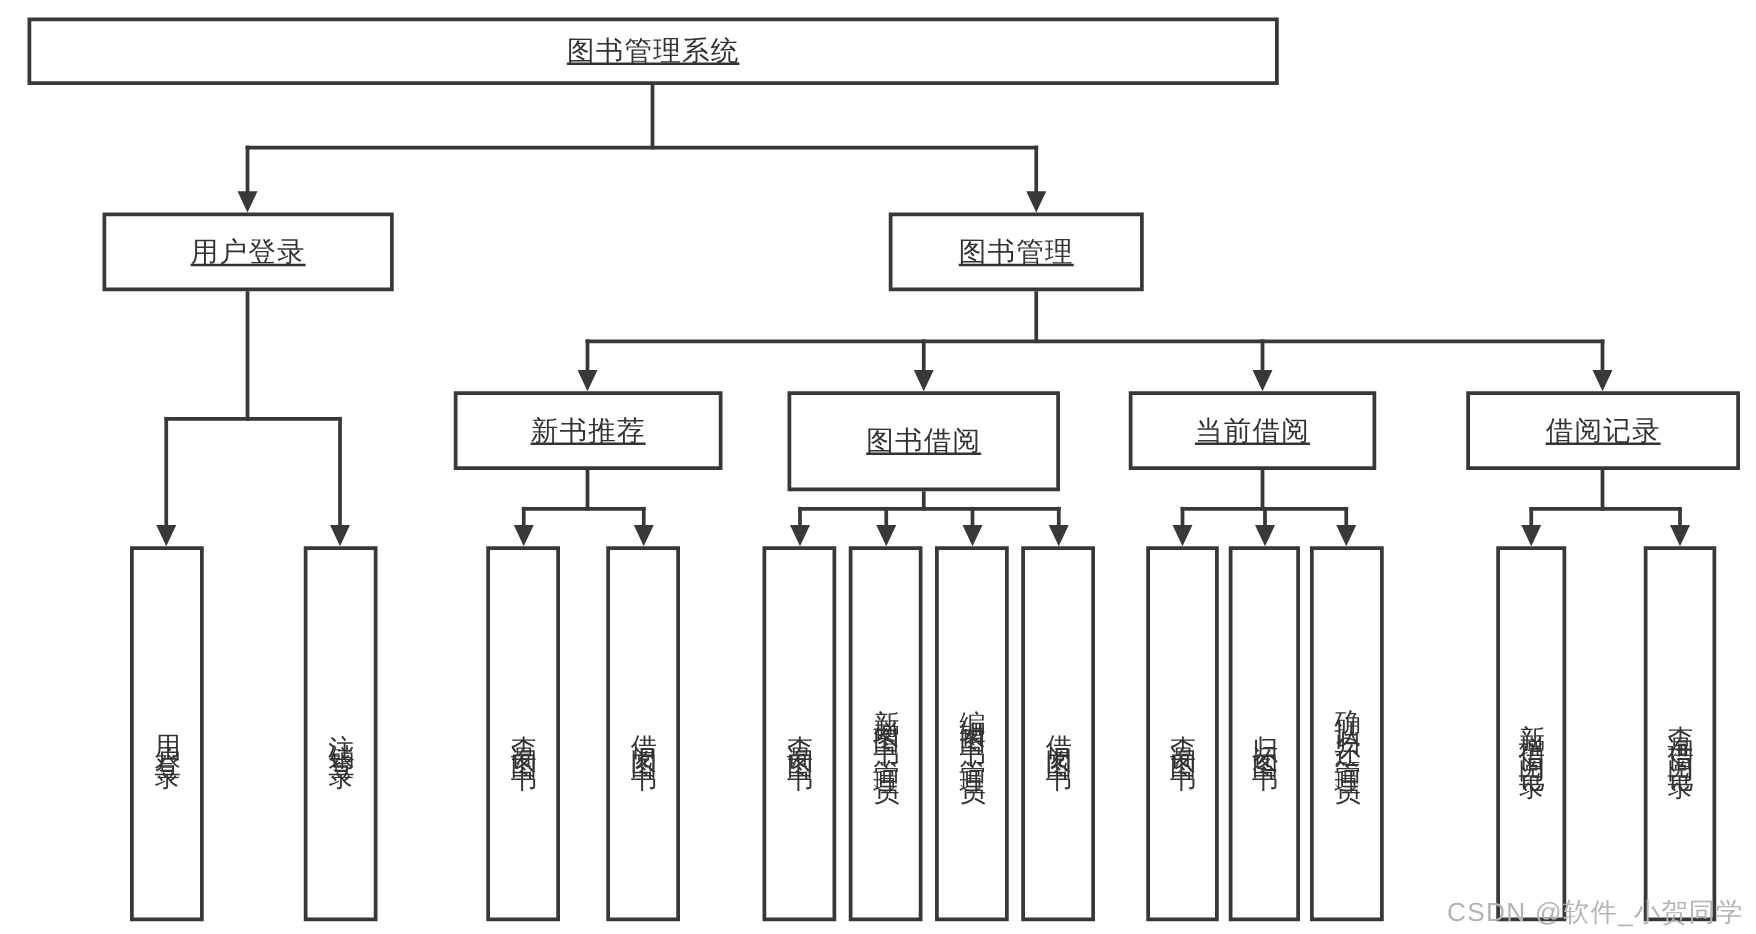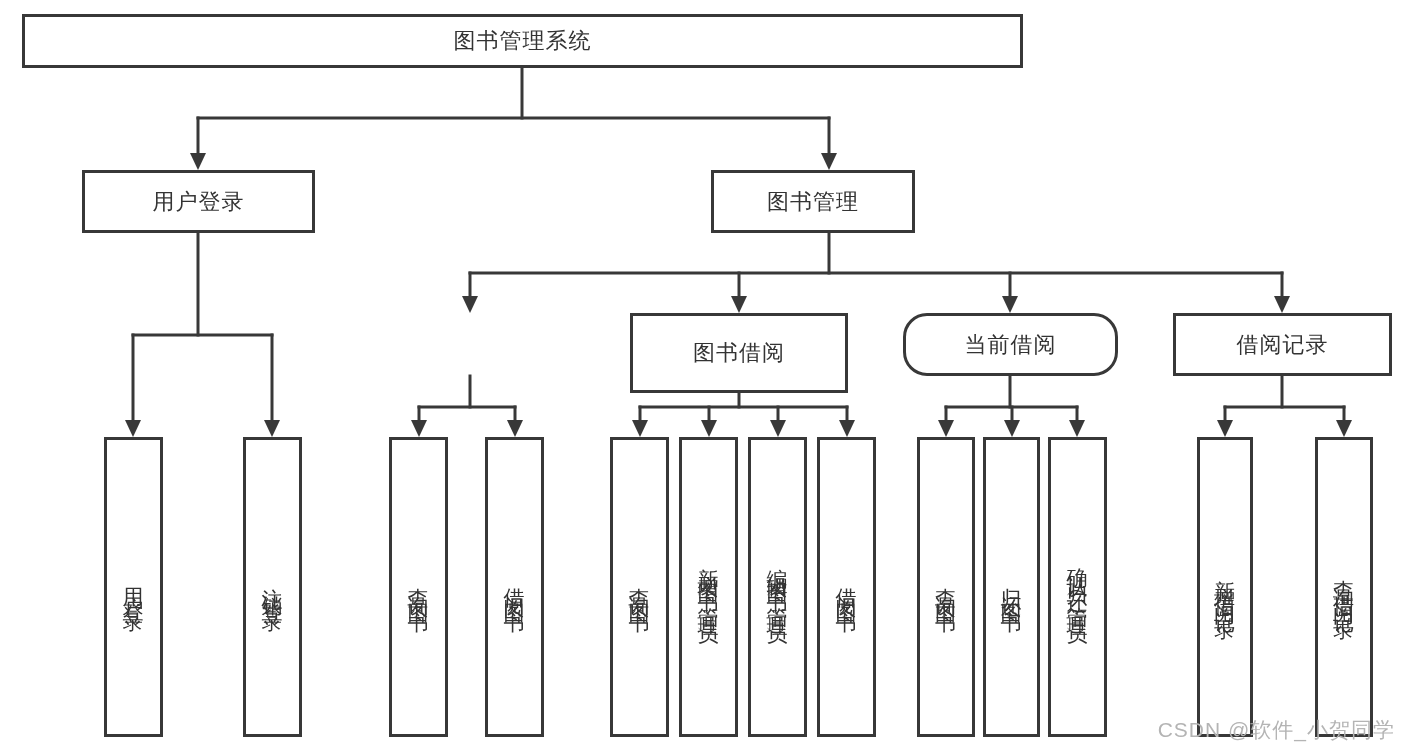"图书管理系统" .node.h .node-label { text-decoration: none -> underline }
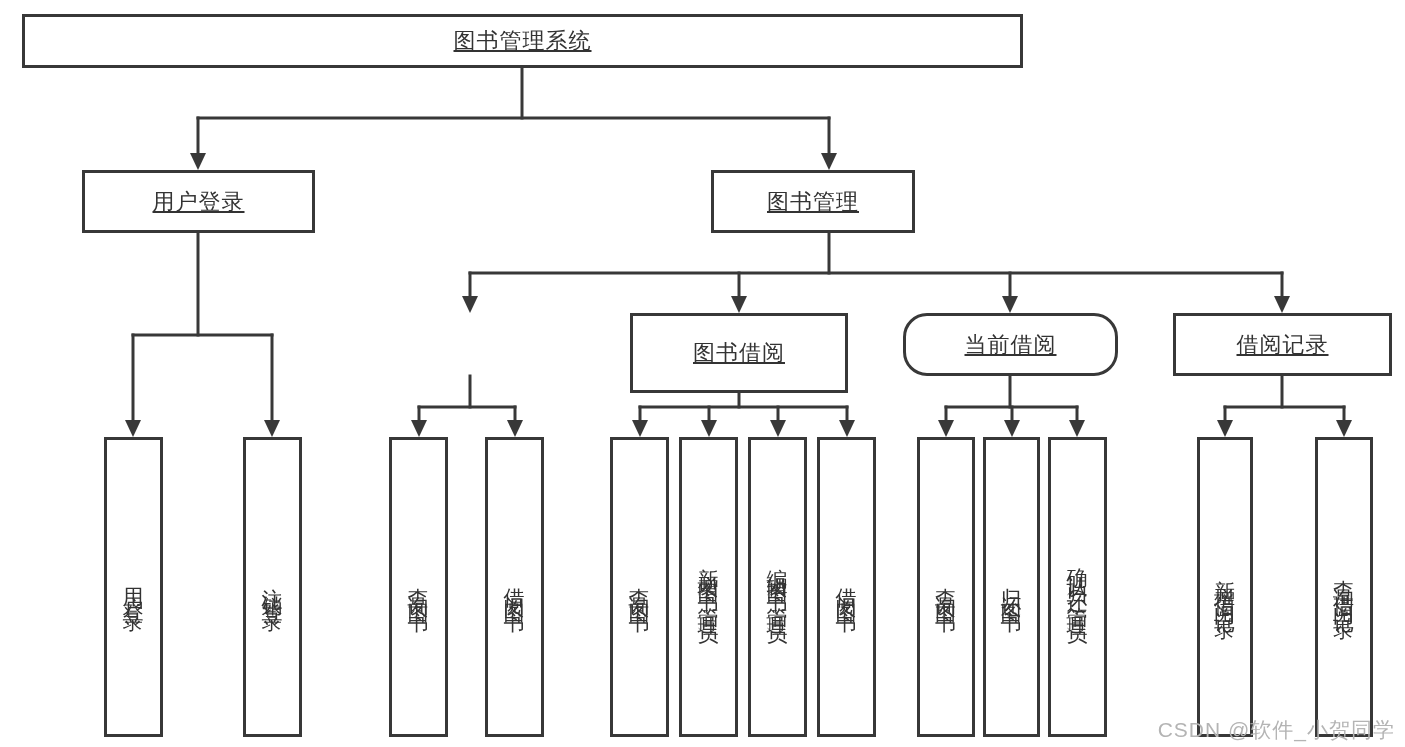"新书推荐" div.node { html: none -> <div> <span>新书推荐</span> </div> }
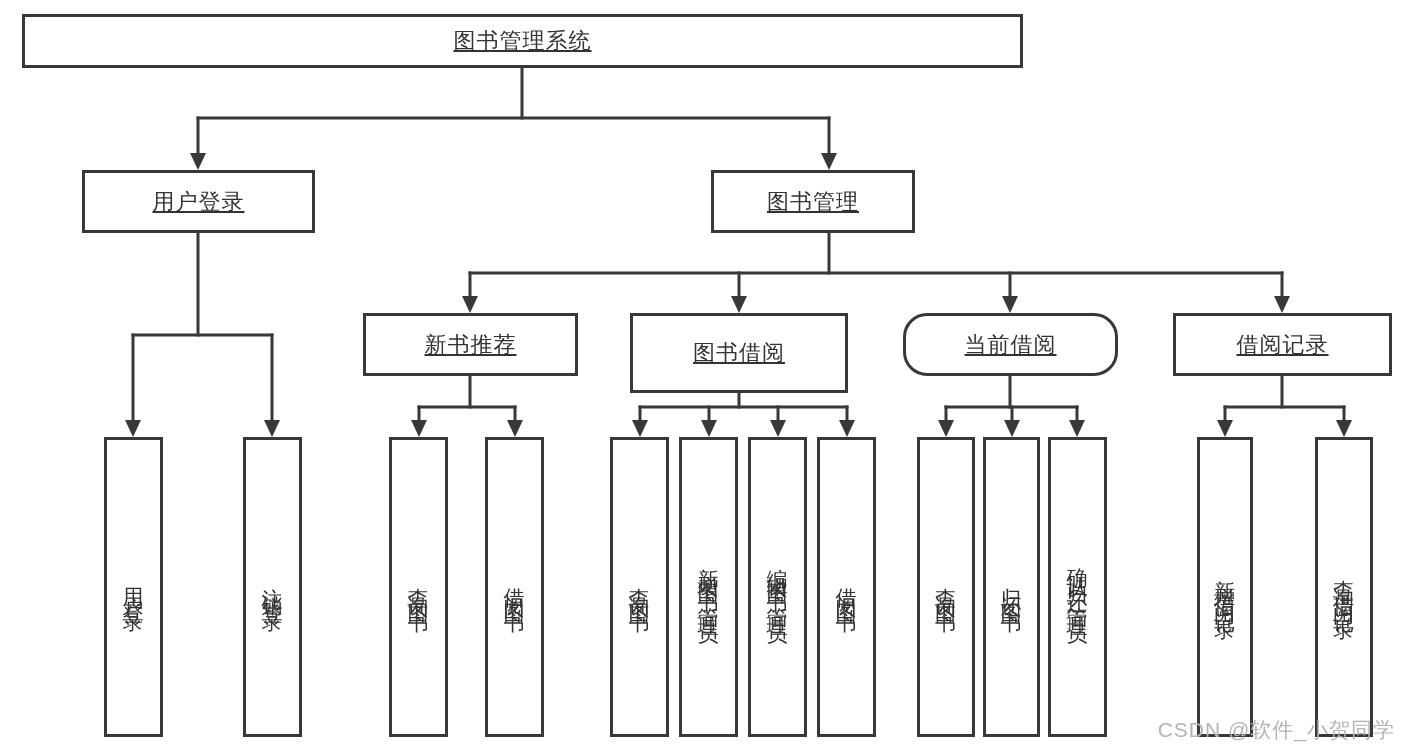"当前借阅" div.node { border-radius: 24px -> none; width: 215px -> 198px }
